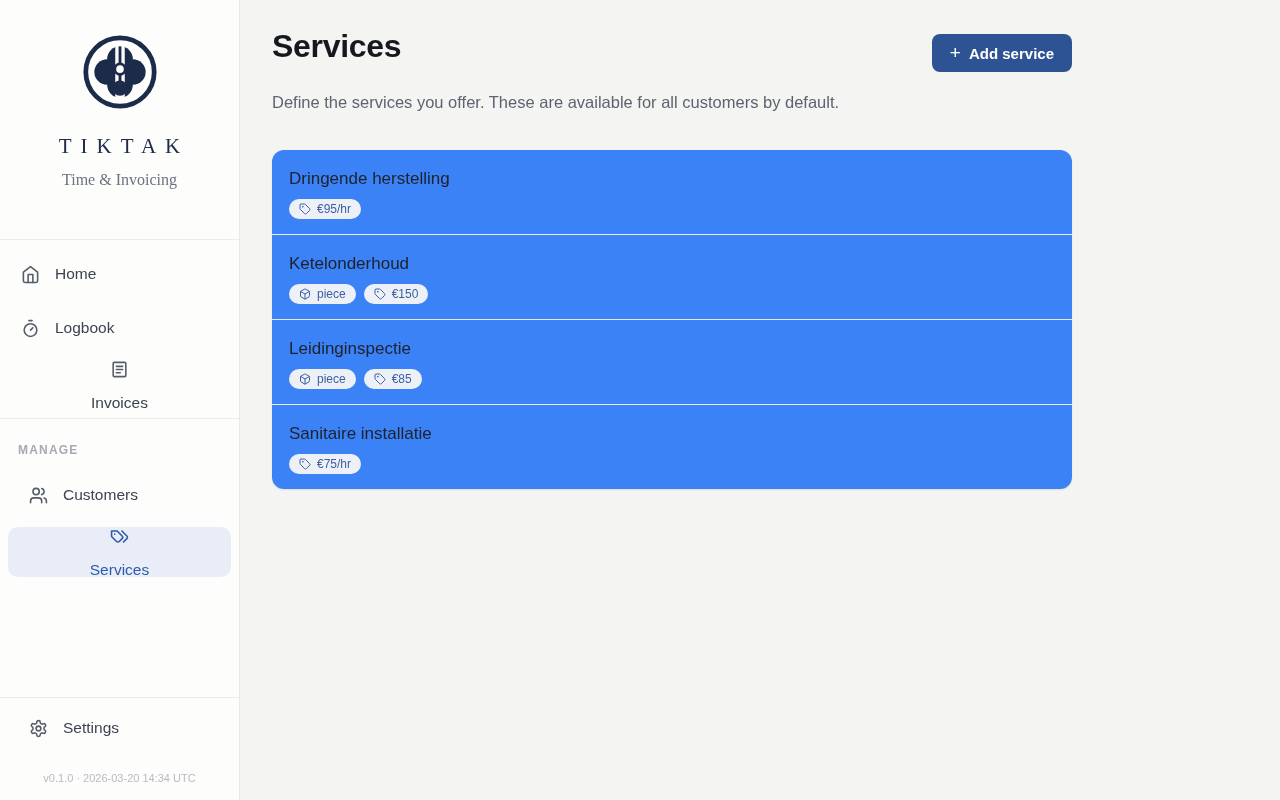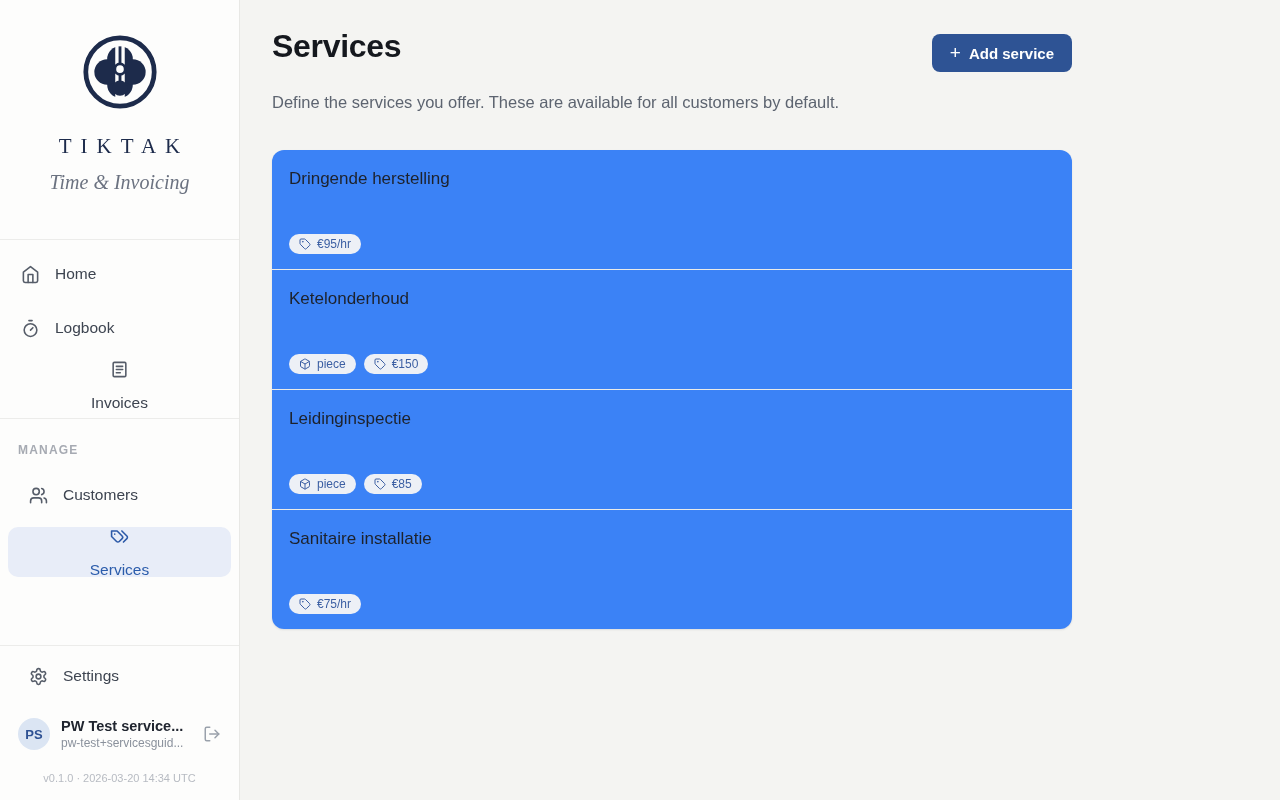"Time & Invoicing" .brand-tagline { font-size: 20px -> 16px; font-style: italic -> none }
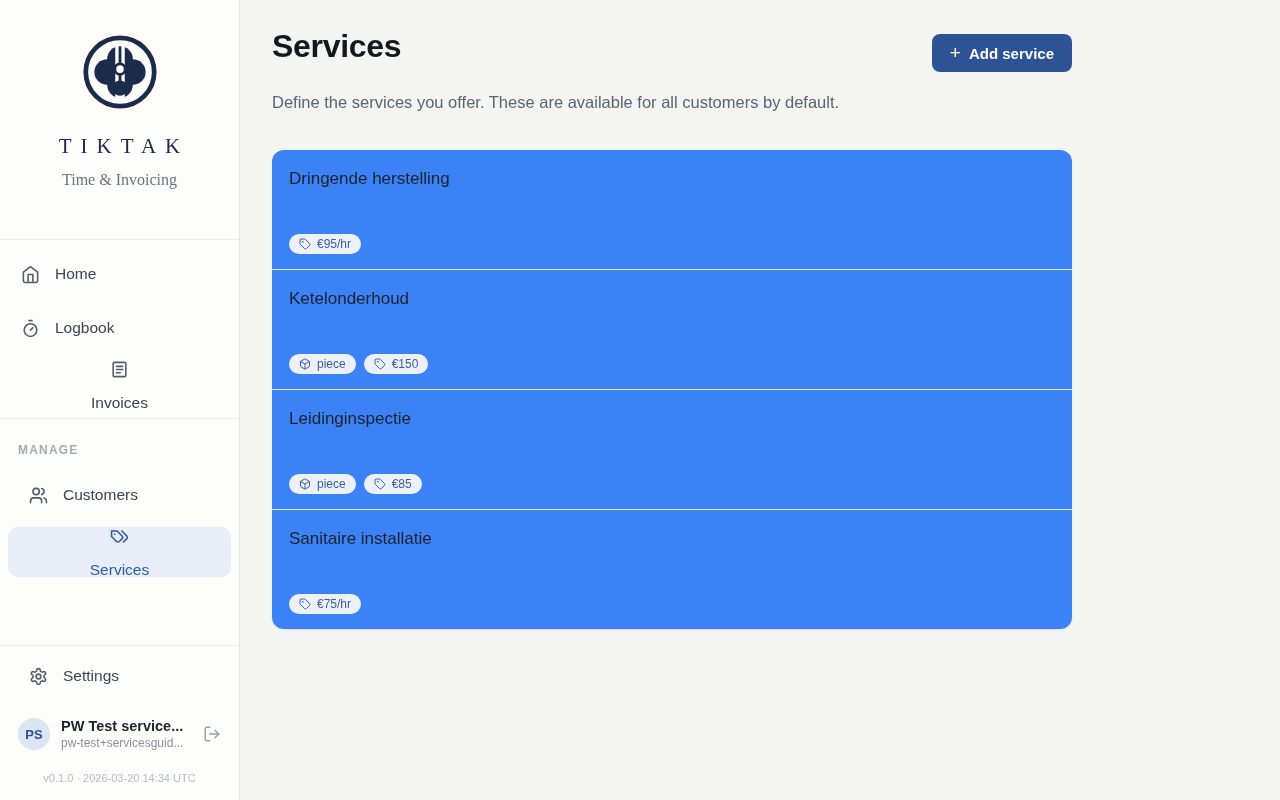"€95/hr" .badge { margin-top: 35px -> none }
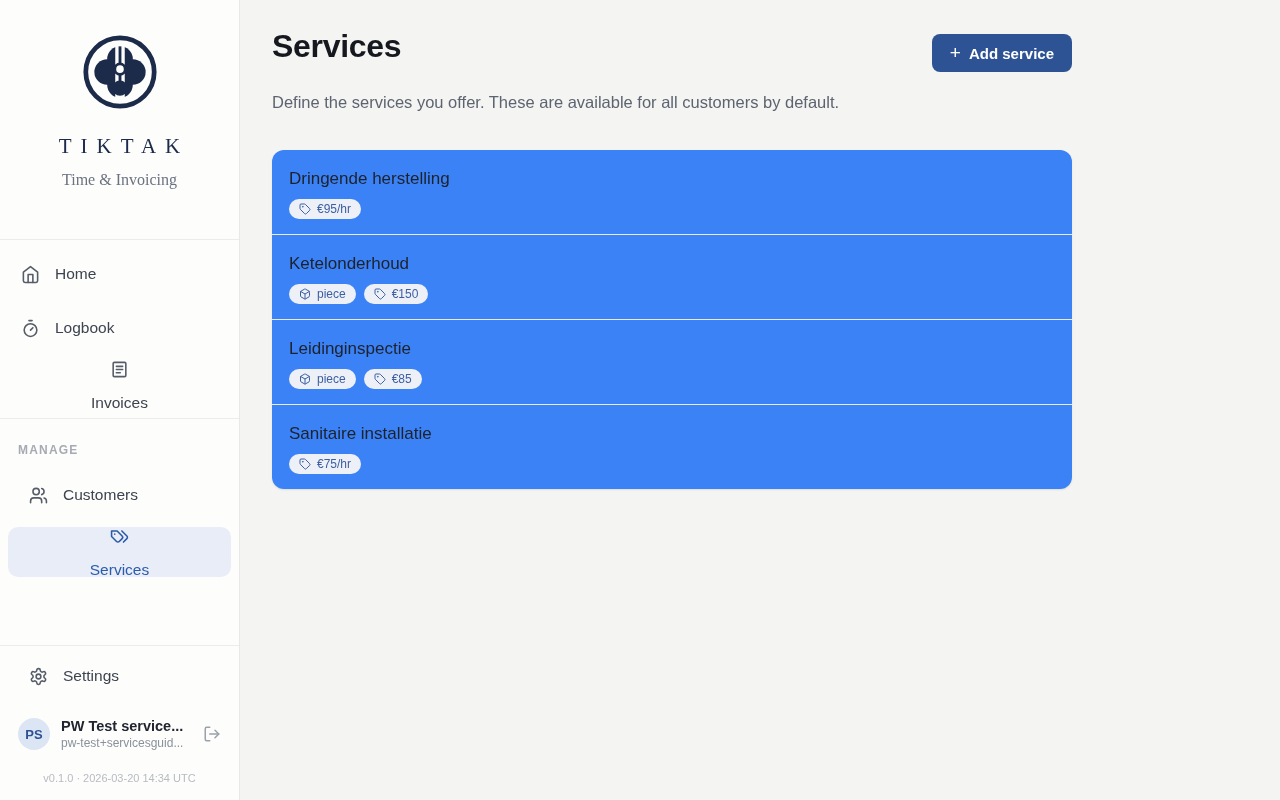"PS" div.user-row { html: <div> <div>PS</div> <div> <div>PW Test service...</div> <div>pw-test+servicesguid...</div> </div> <span> <svg> <path></path> <polyline></polyline> <line></line> </svg> </span> </div> -> none }
